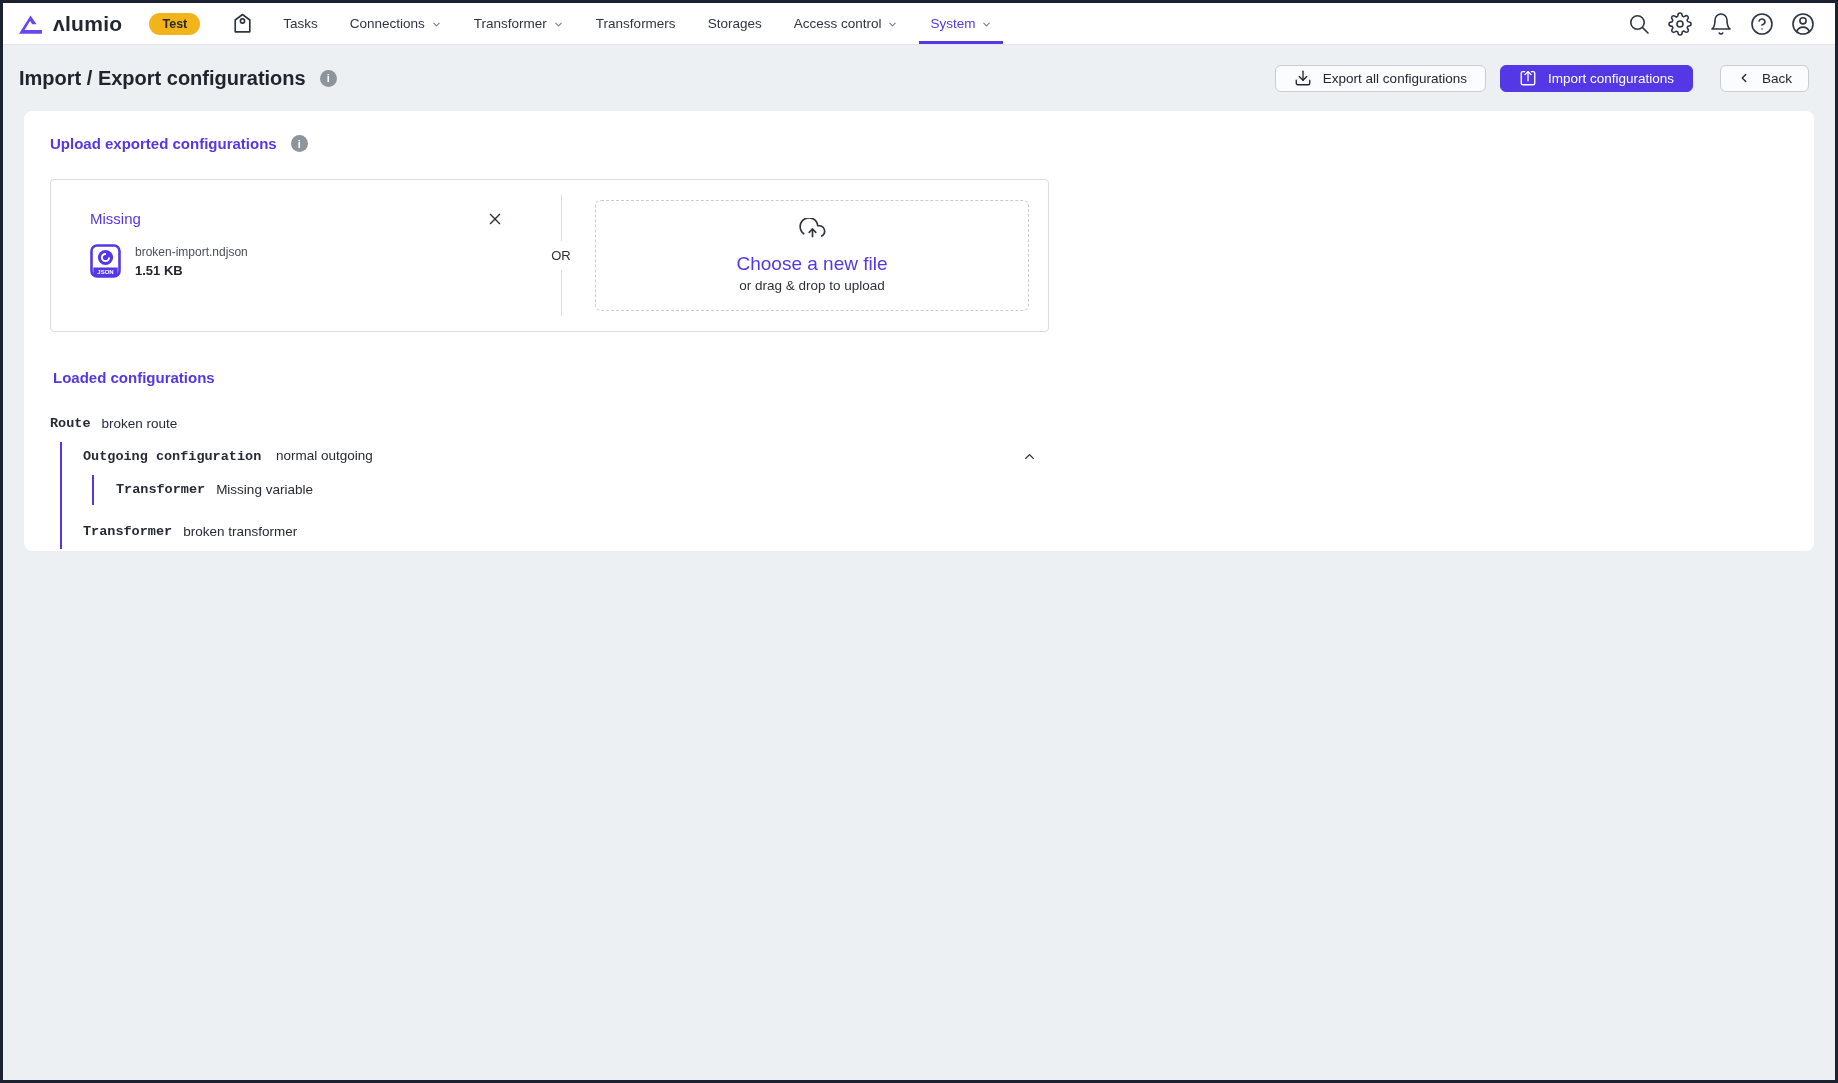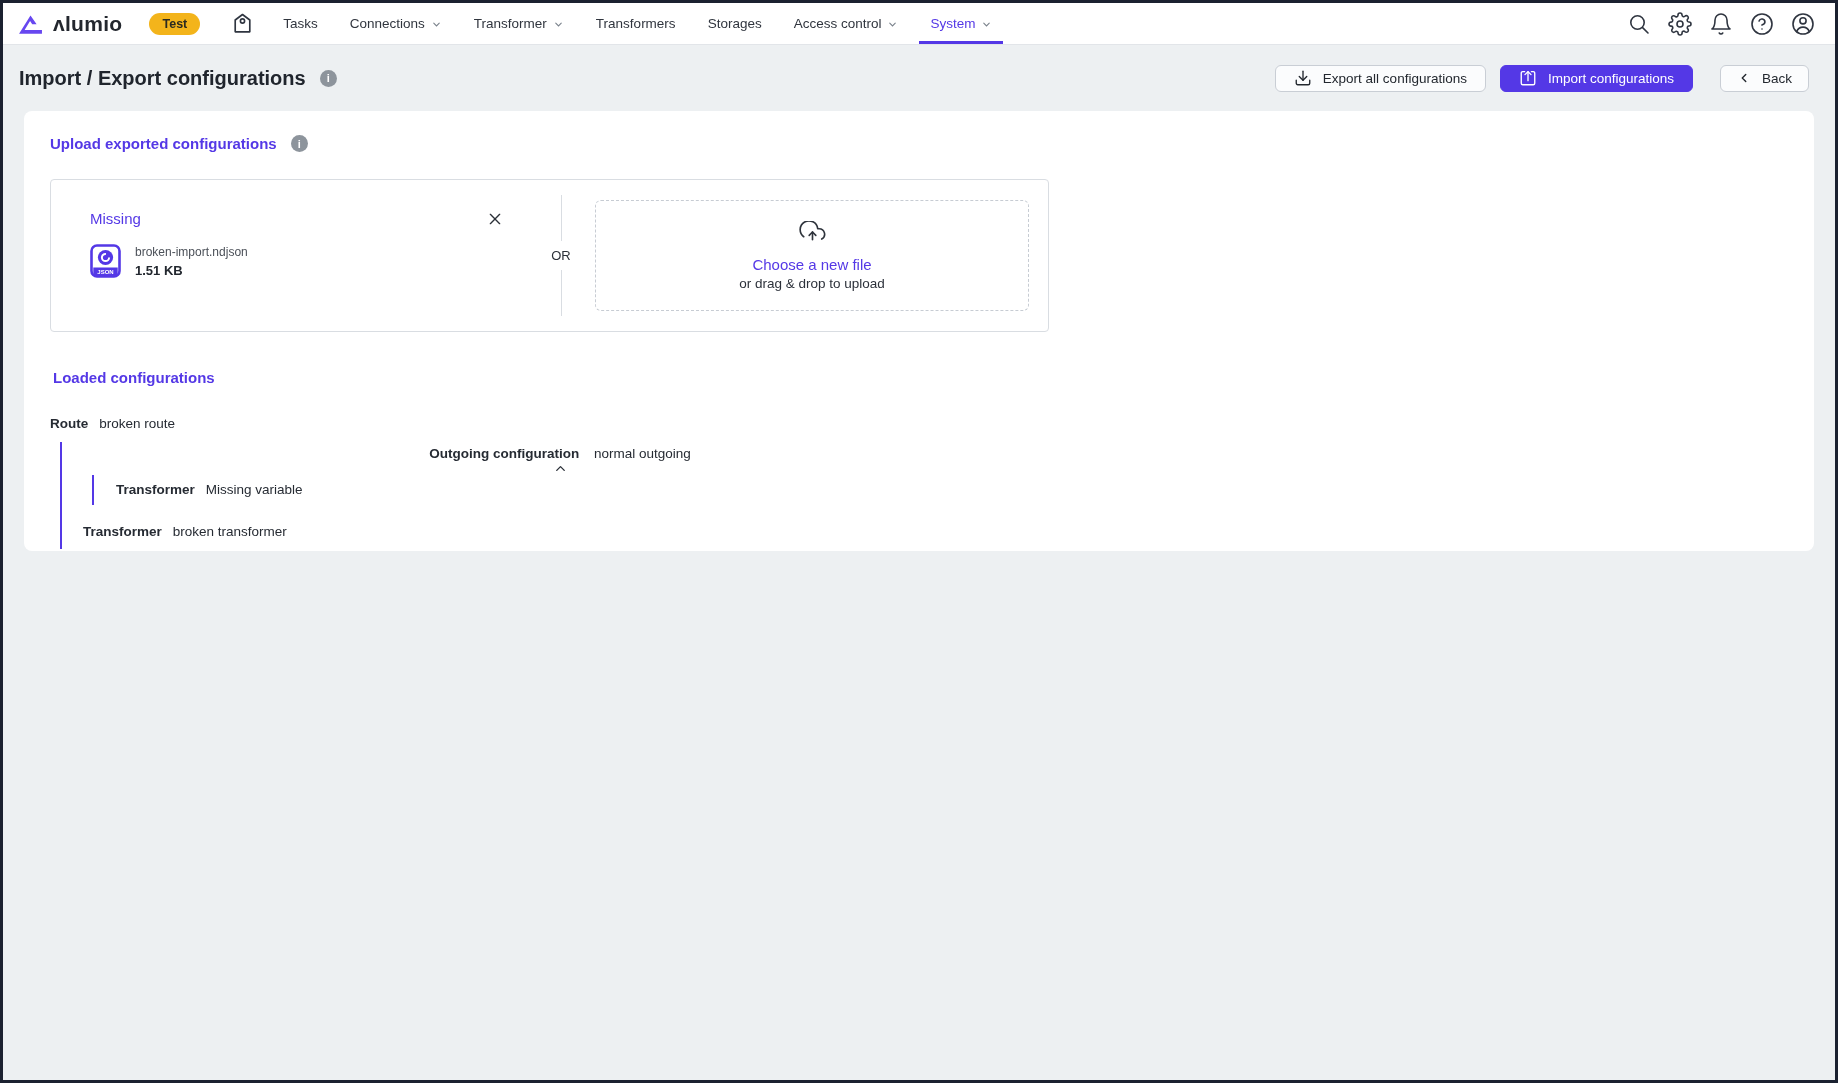"Choose a new file" .choose-link { font-size: 15px -> 19px }
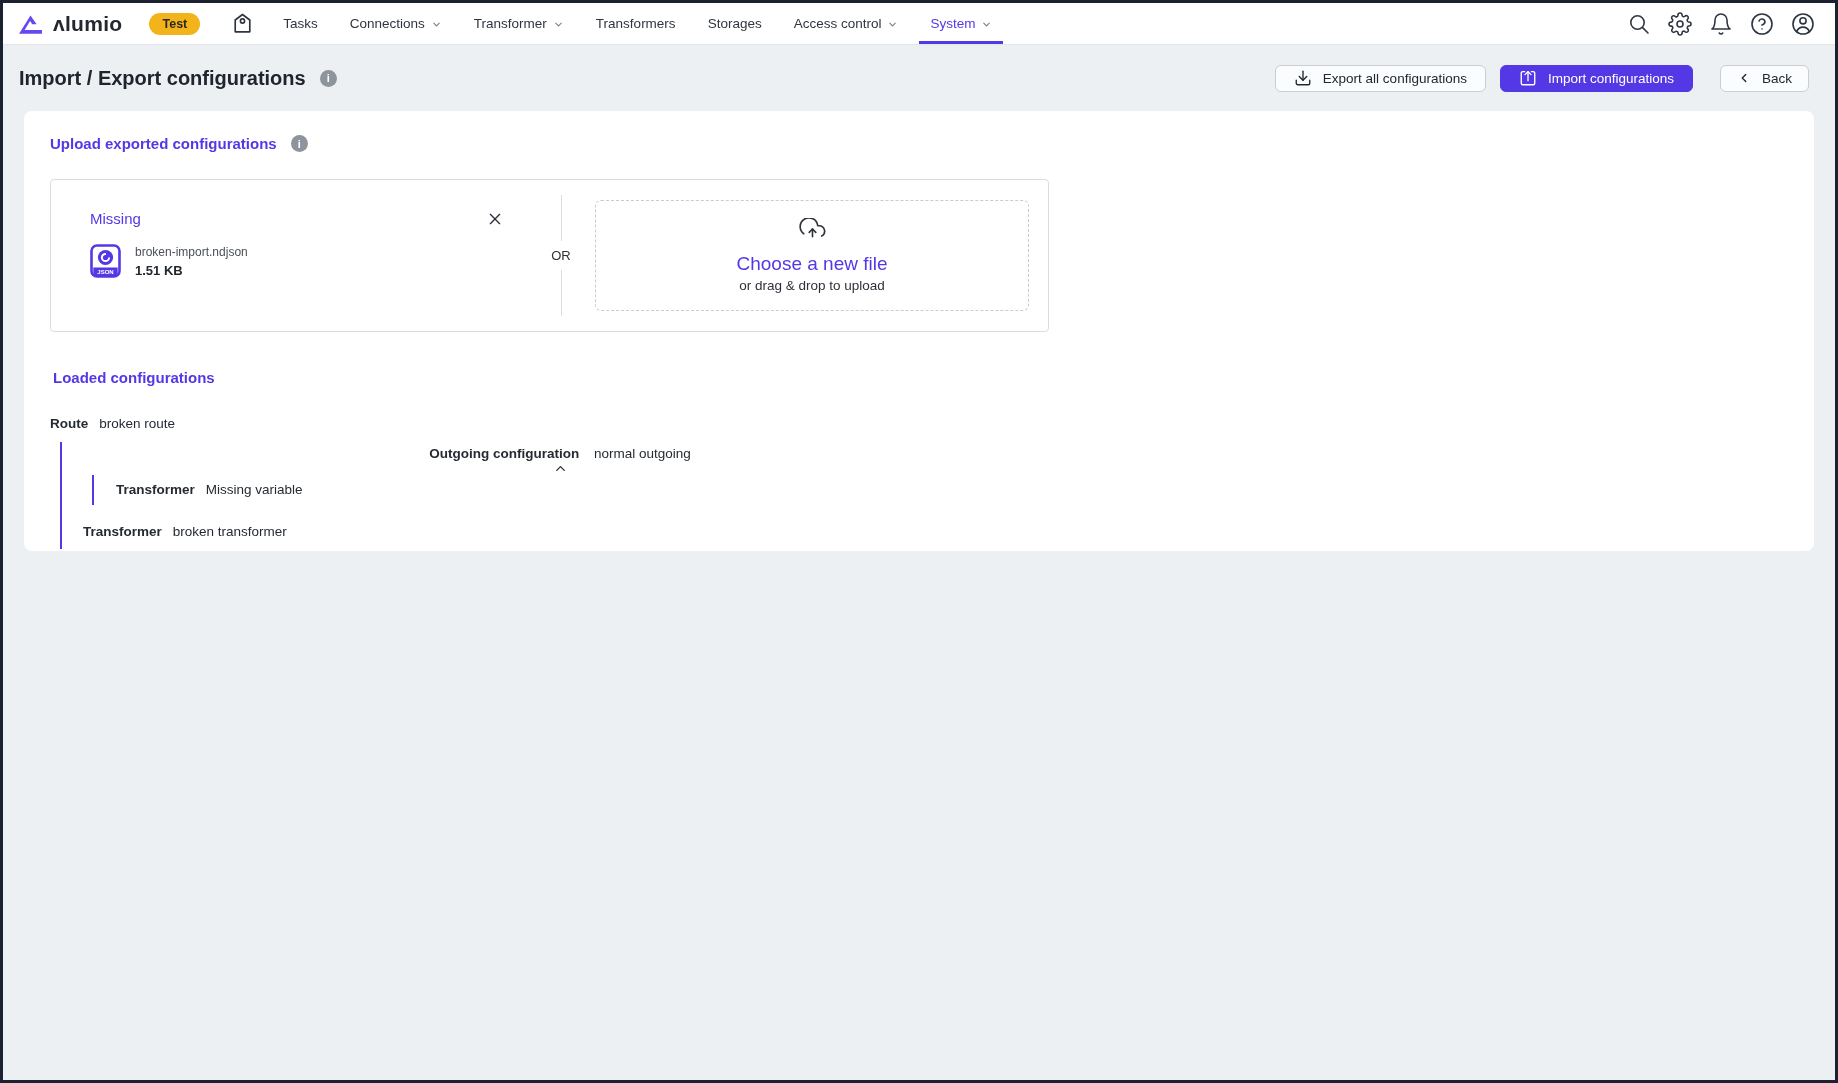"Route" .tree-type { font-family: none -> Liberation Mono, monospace }
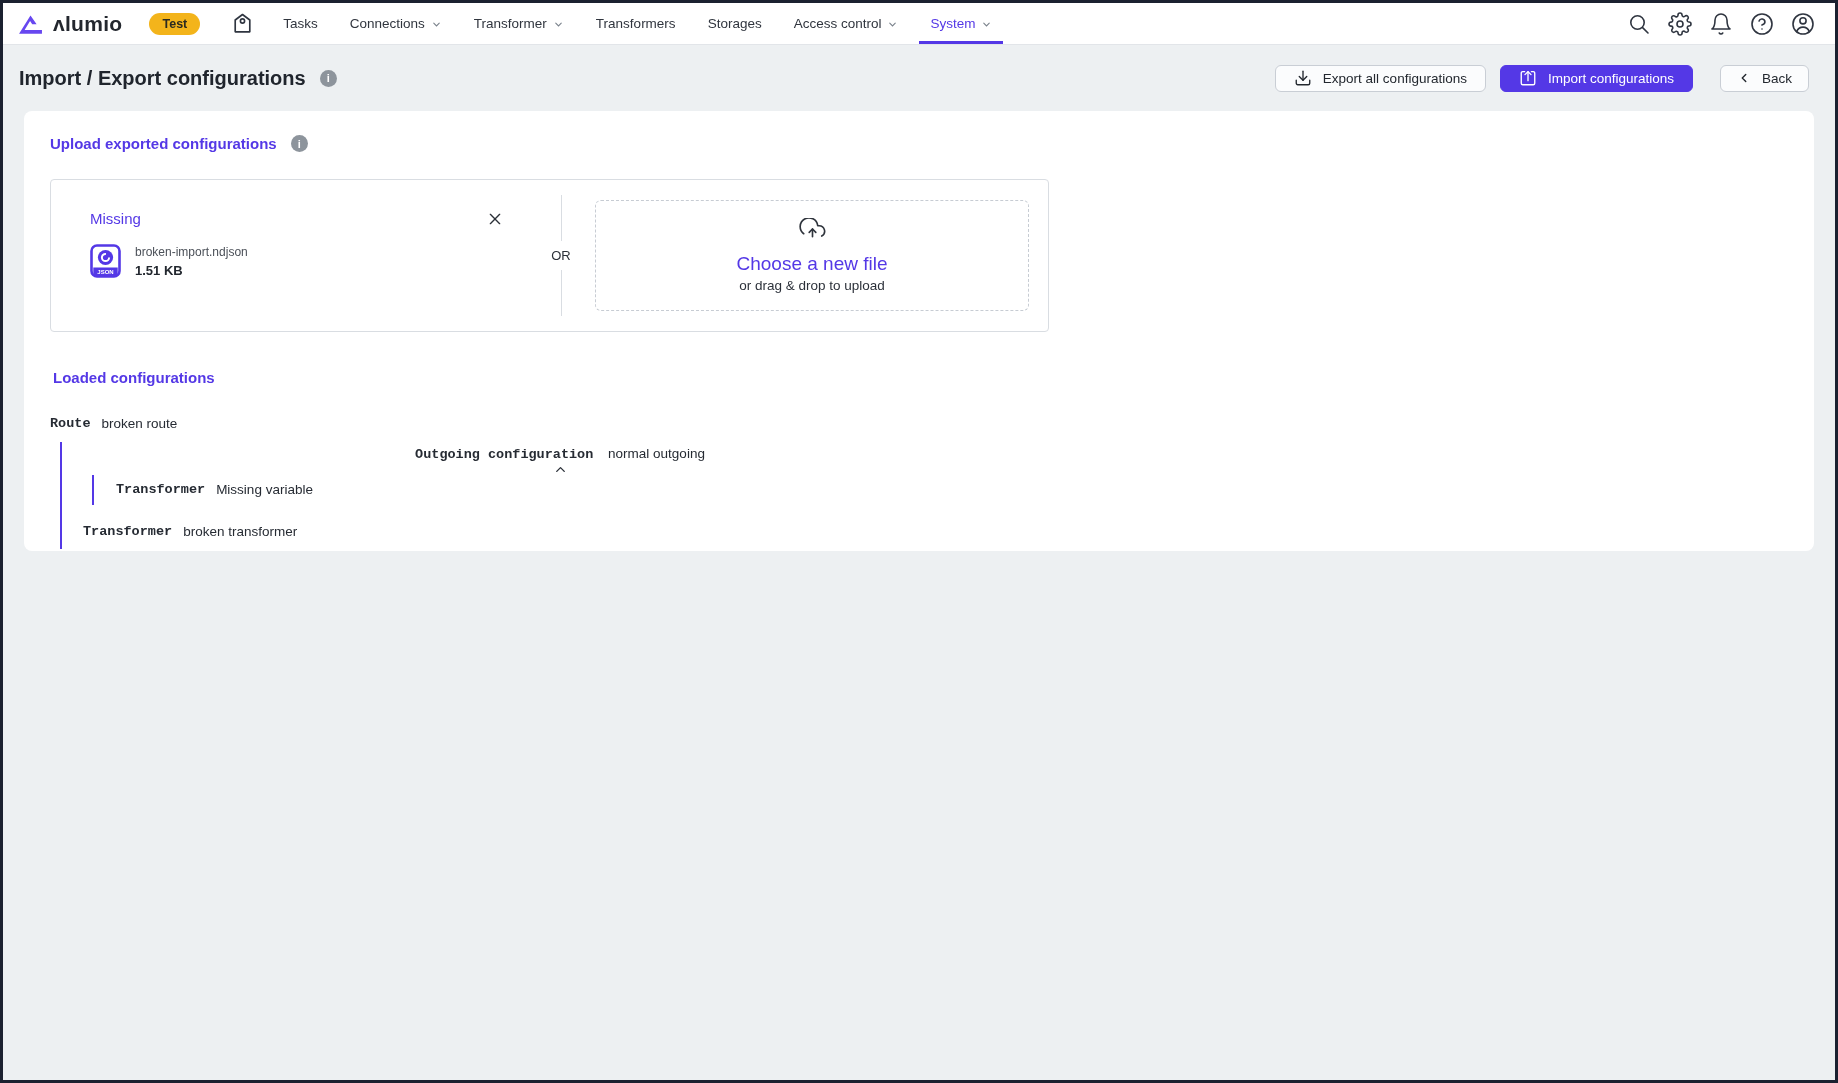"Outgoing configuration normal outgoing" .tree-row.has-toggle { flex-direction: column -> none }
